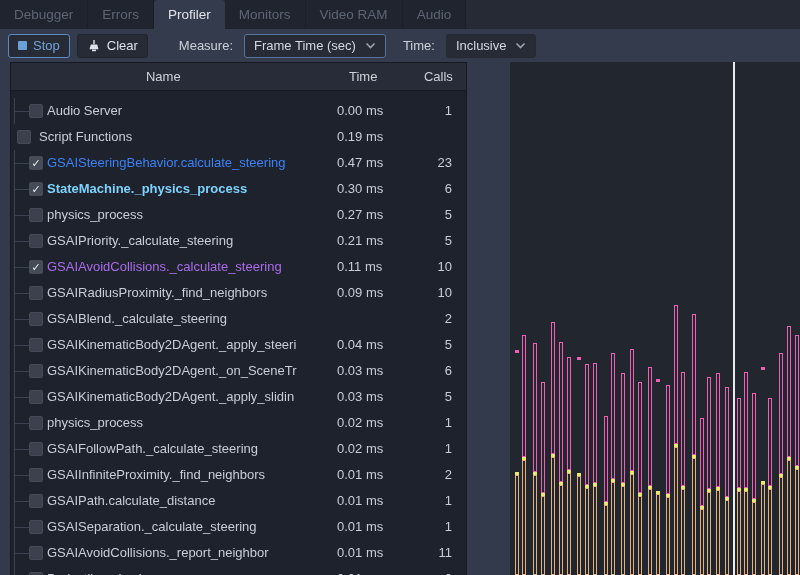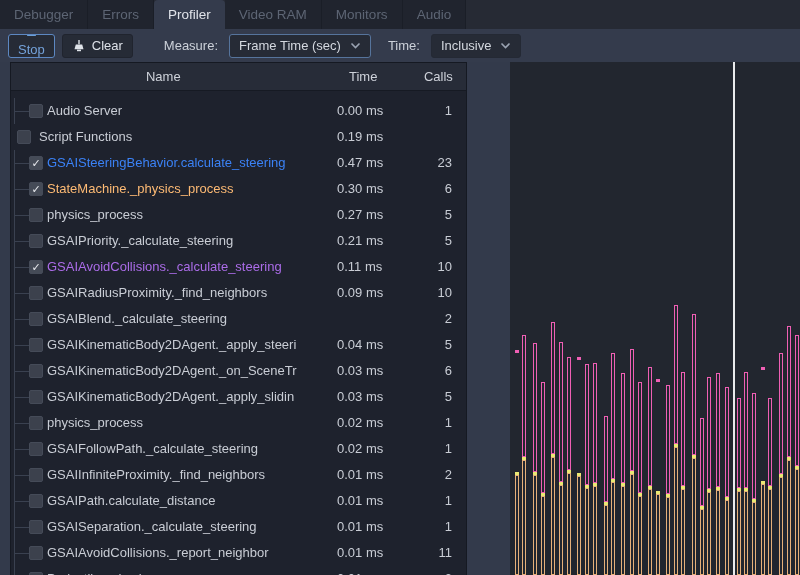"Video RAM" div.tab { order: before "Monitors" -> after "Monitors" }
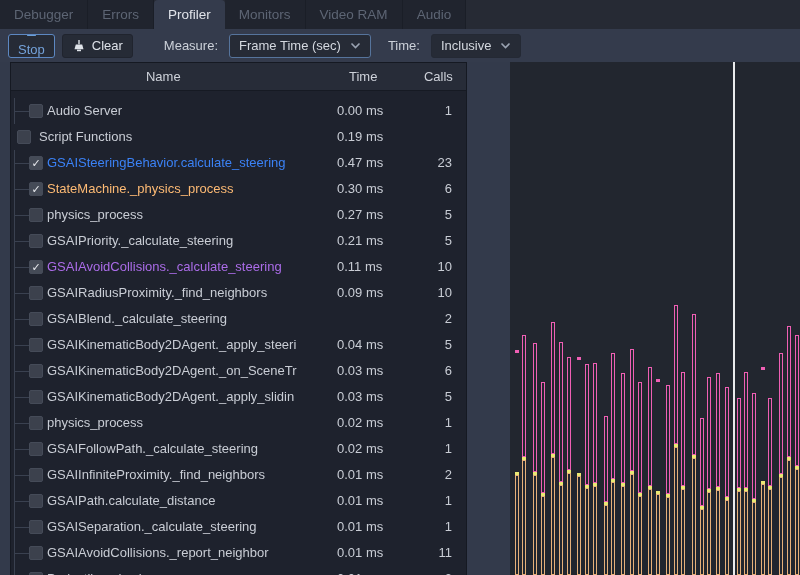"Stop" #stop-btn { flex-direction: column -> none }
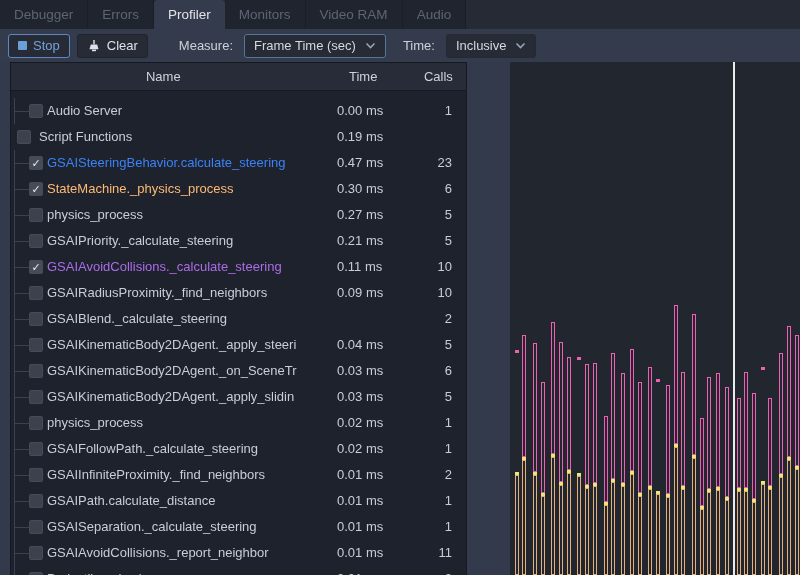"StateMachine._physics_process" .tint-yellow .cell-name { color: #fdba74 -> #7dd3fc; font-weight: none -> bold }
